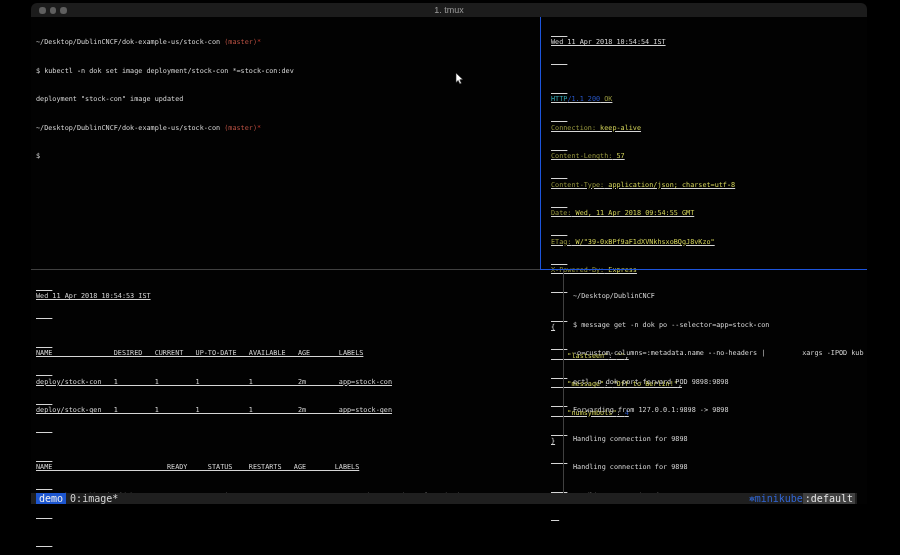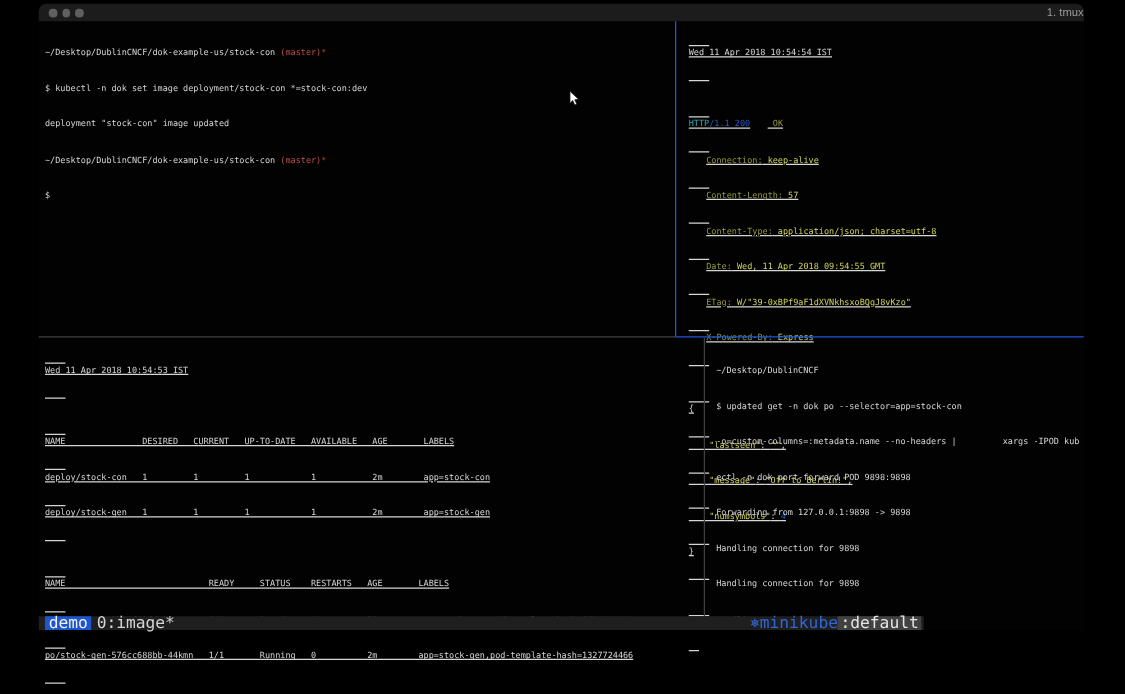"1. tmux" .title { text-align: right -> center }
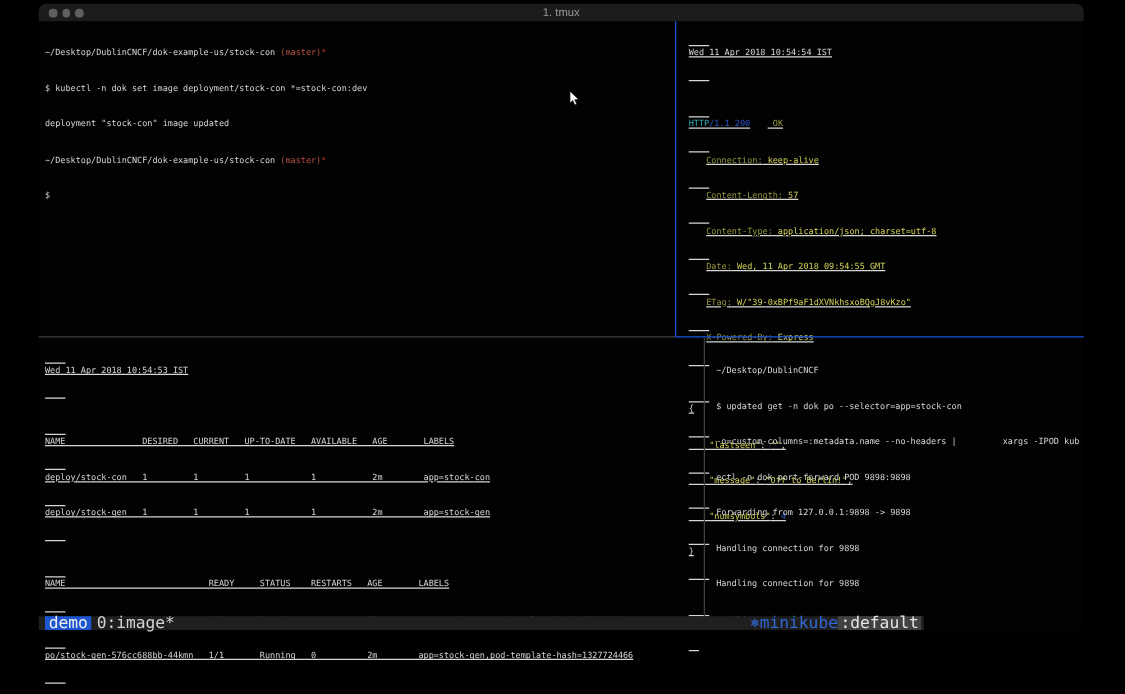"OK" .c-olive { padding-left: 14px -> none }
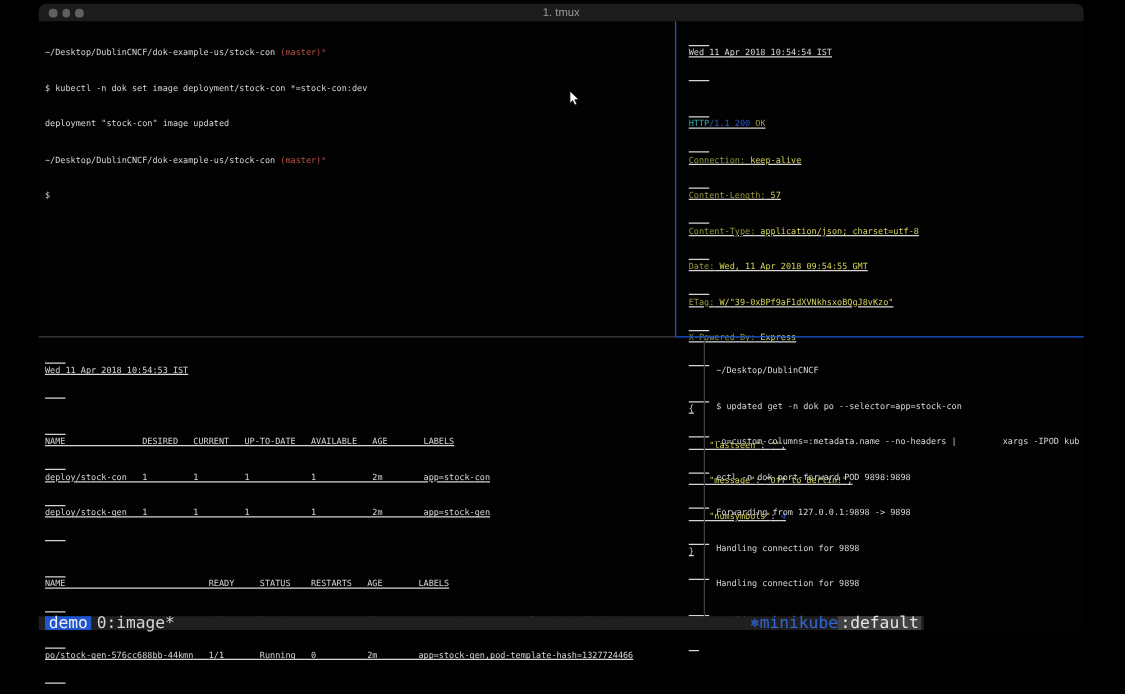"$ updated get -n dok" div.line { text: updated -> message }
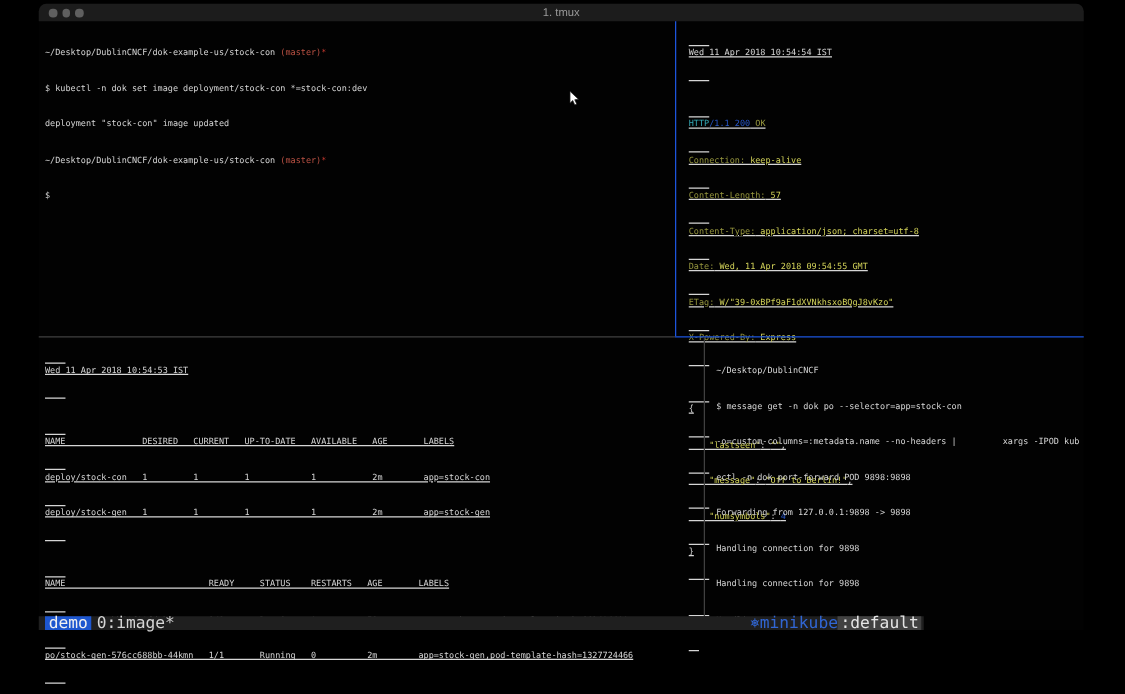"demo" .statusbar { font-size: 13px -> 10px; width: 708px -> 826px }
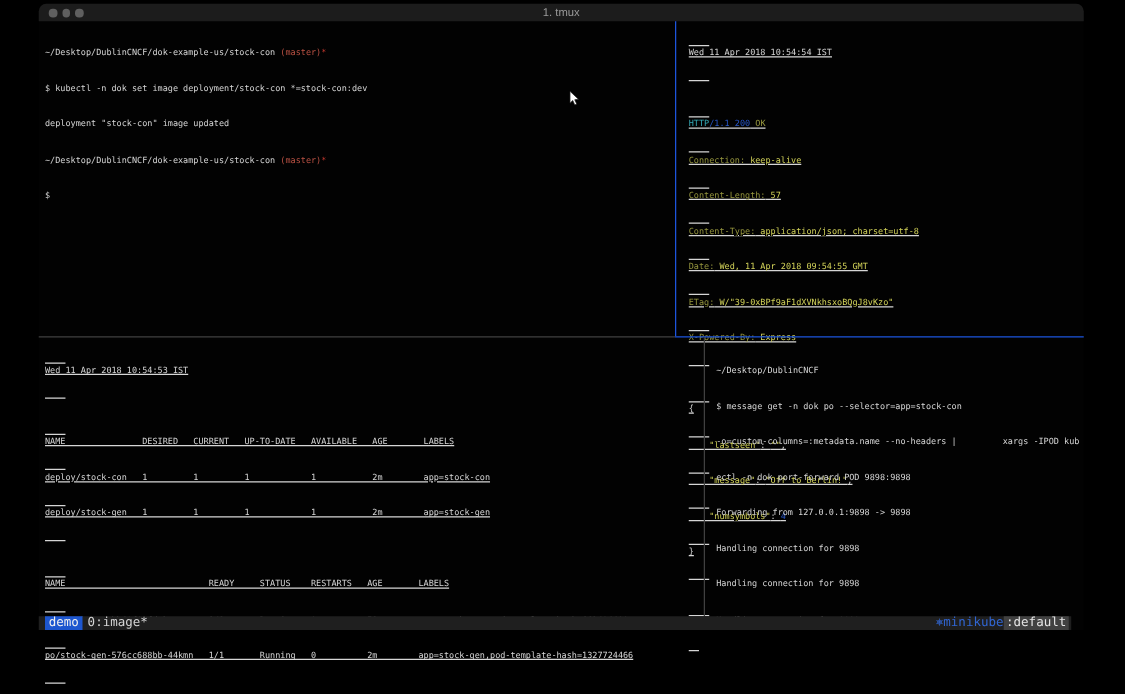"po/stock-gen-576cc688bb-44kmn 1/1" div.line { html: <div>po/stock-gen-576cc688bb-44kmn 1/1 Running 0 2m app=stock-gen,pod-template-hash=1327724466</div> -> none }
